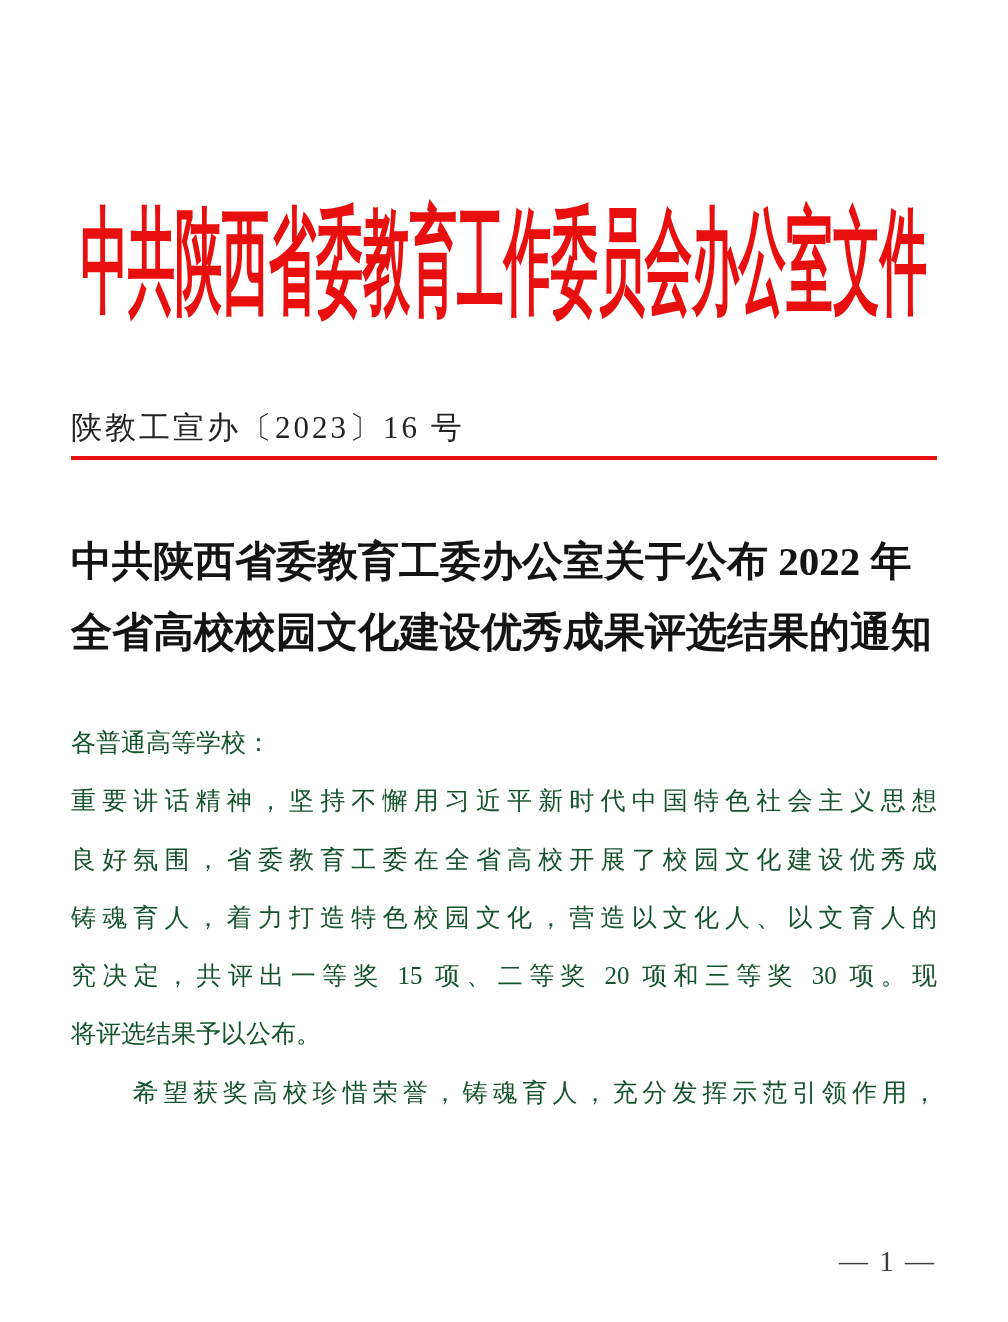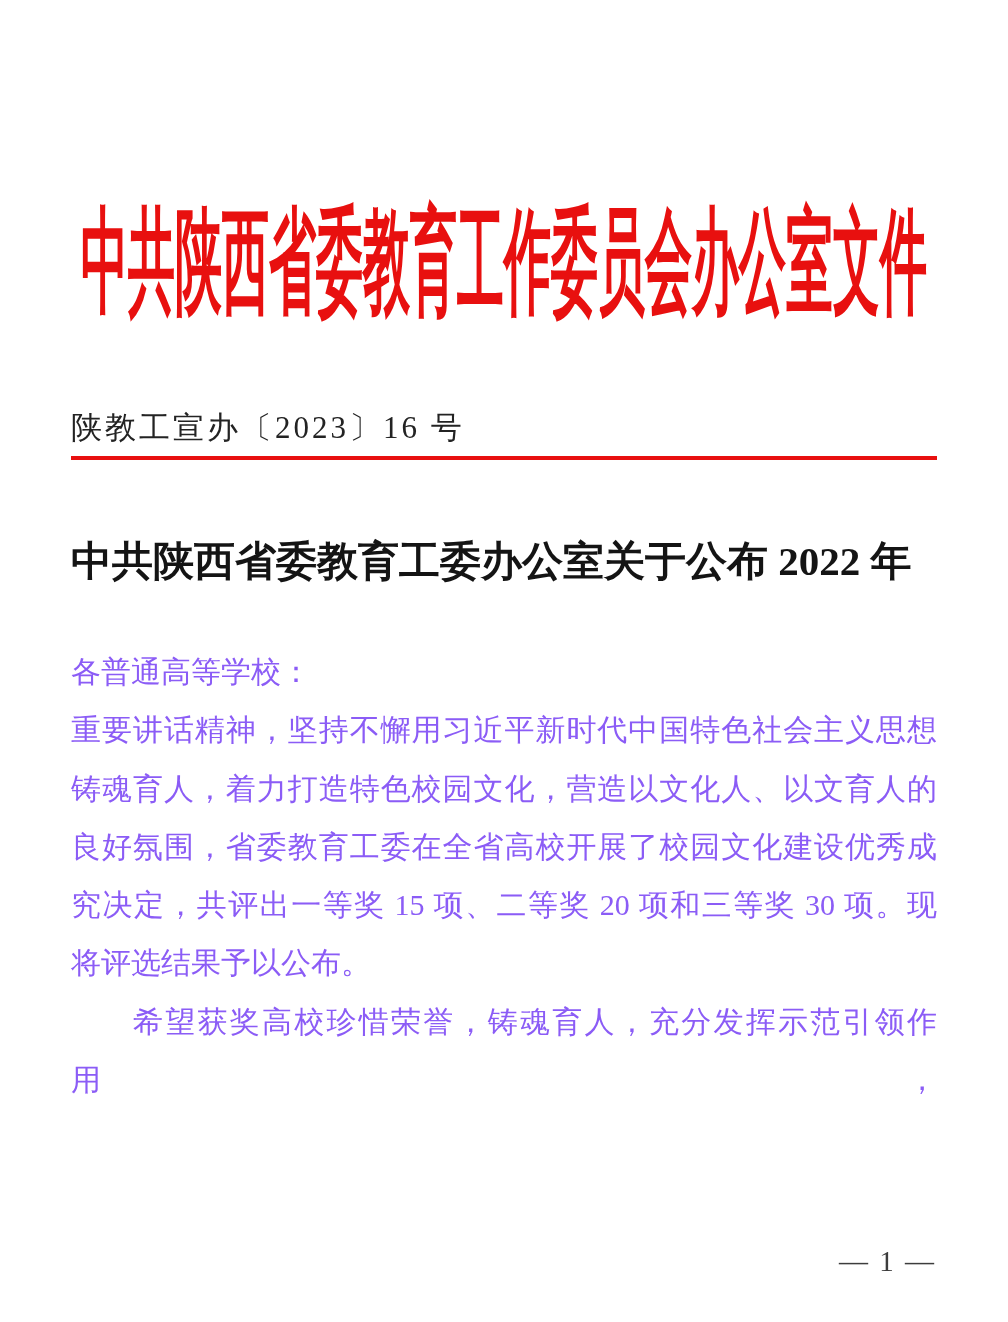"全省高校校园文化建设优秀成果评选结果的通知" div { html: none -> <div>全省高校校园文化建设优秀成果评选结果的通知</div> }
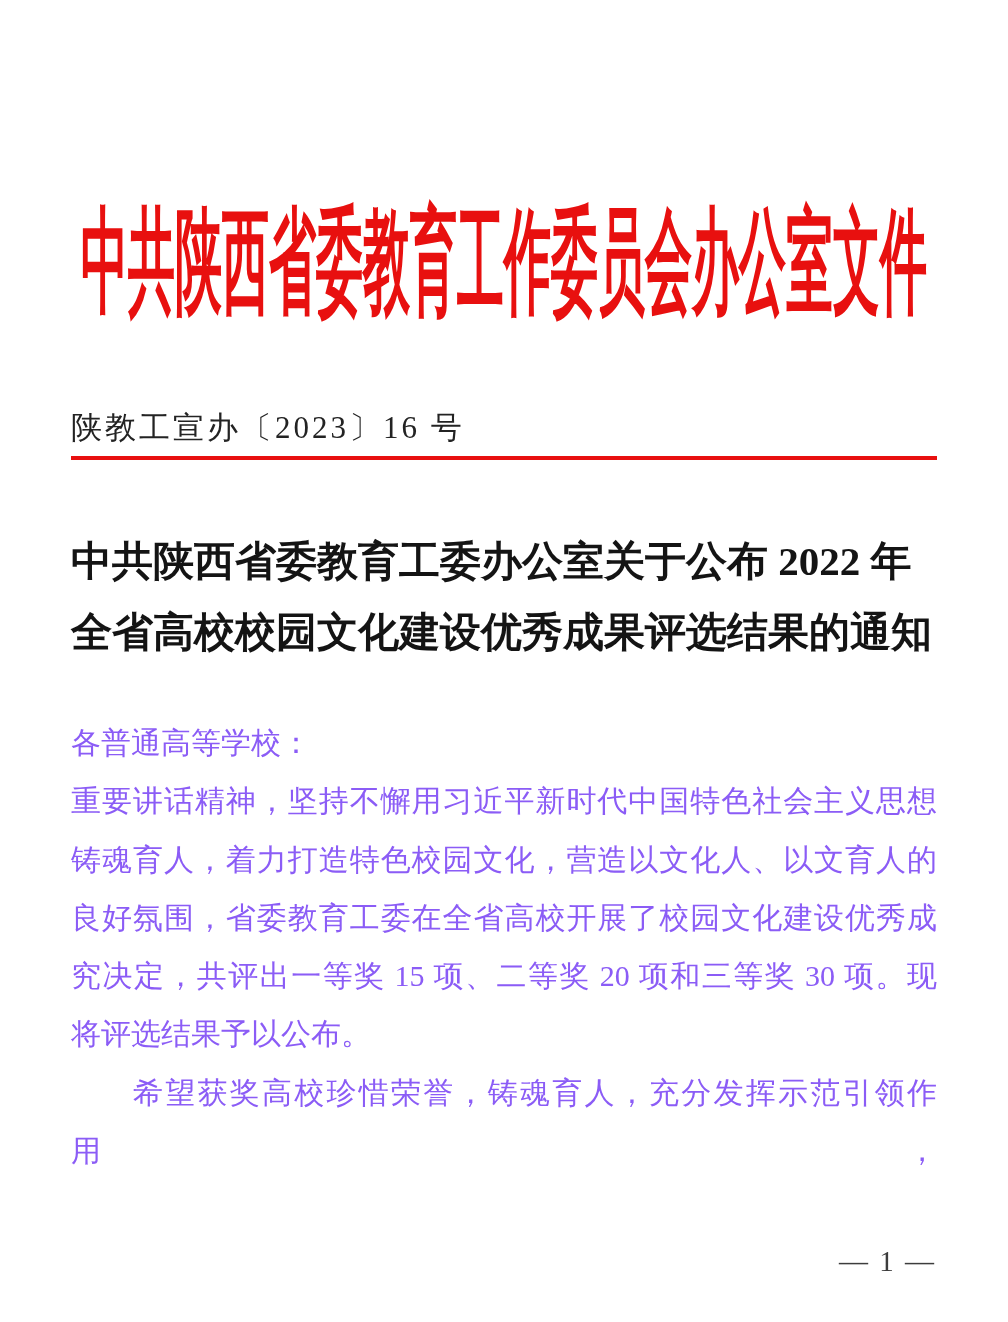"各普通高等学校：" .doc-body { color: #8b5cf6 -> #14532d; font-size: 30px -> 25px }
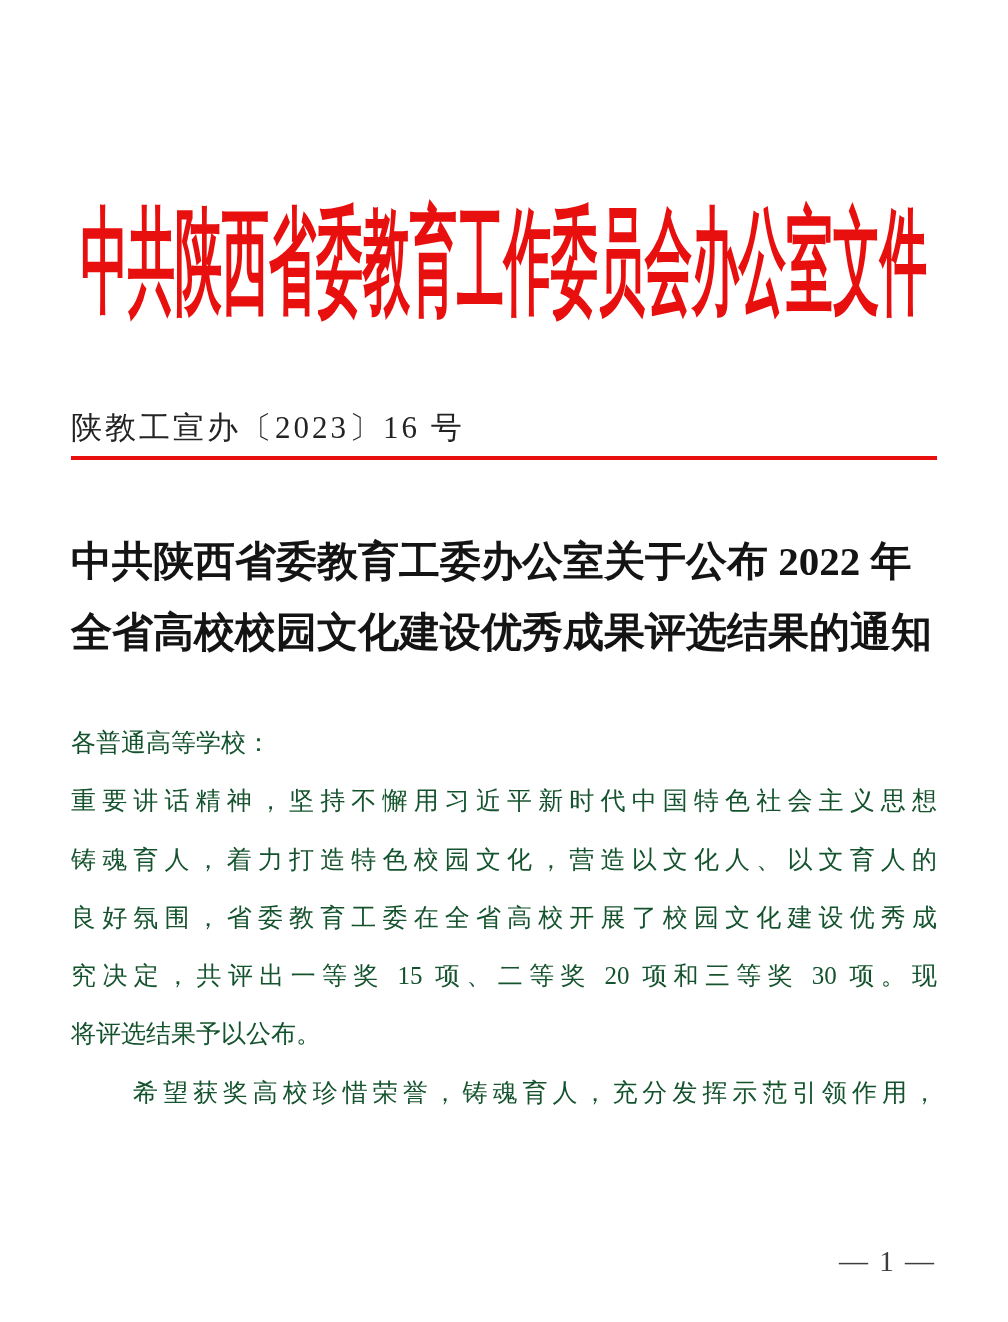"铸魂育人，着力打造特色校园文化，营造以文化人、以文育人的" div.bline { order: before "良好氛围，省委教育工委在全省高校开展了校园文化建设优秀成" -> after "良好氛围，省委教育工委在全省高校开展了校园文化建设优秀成" }
